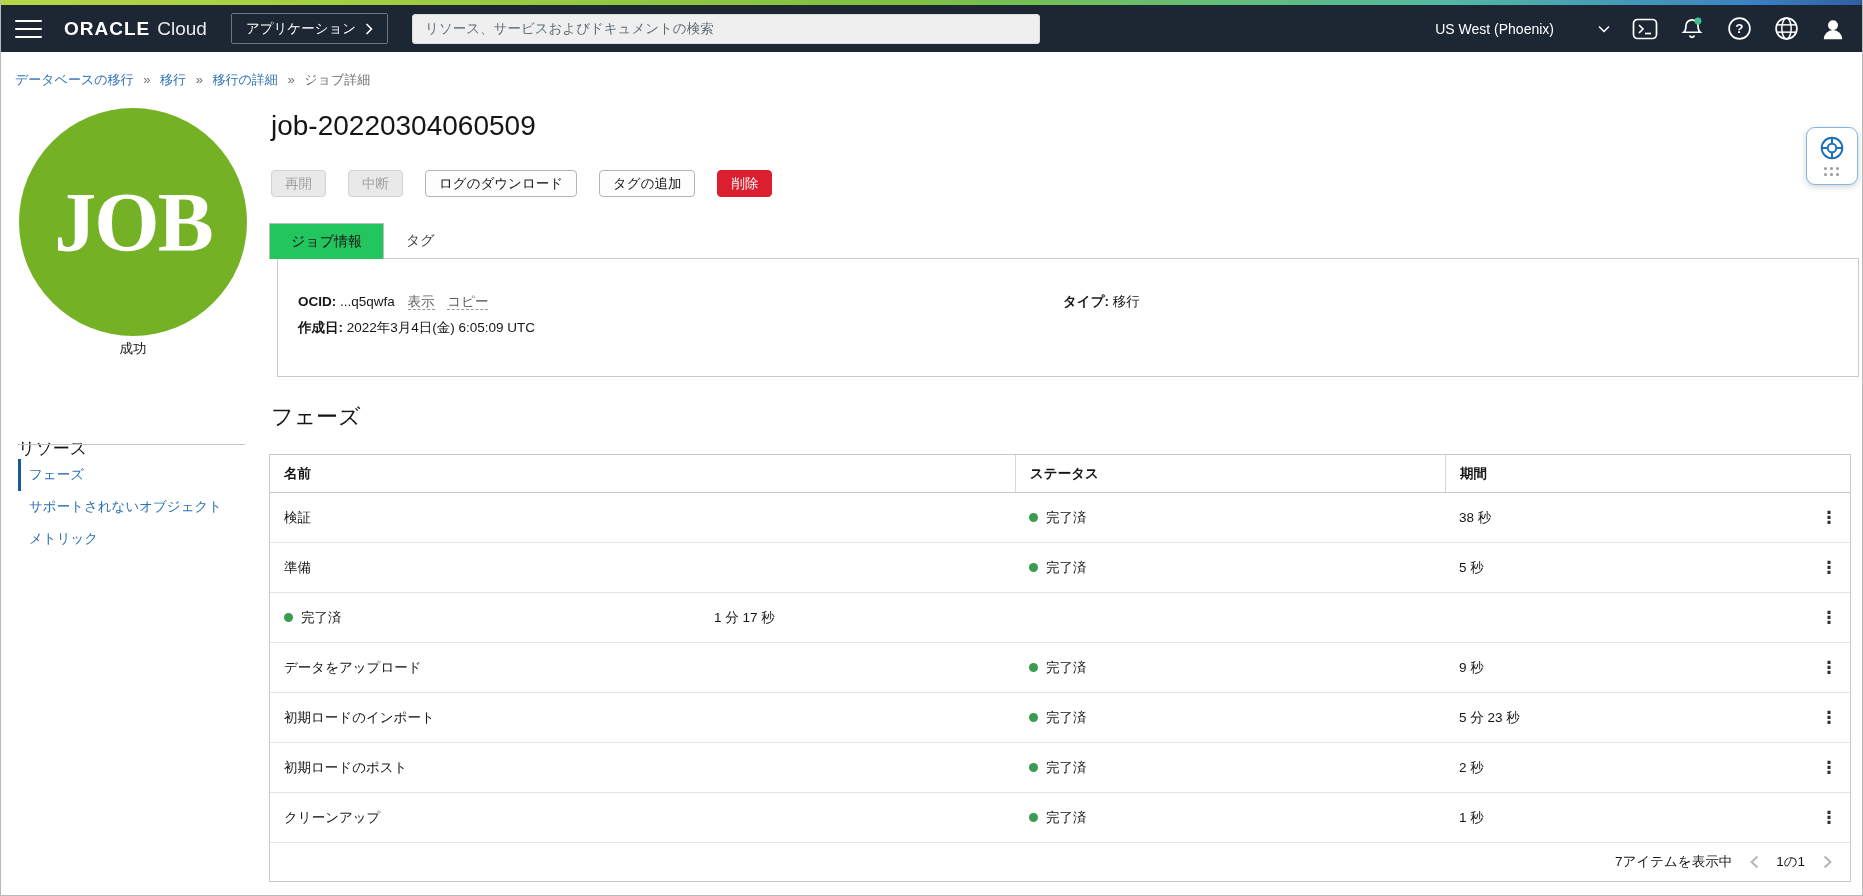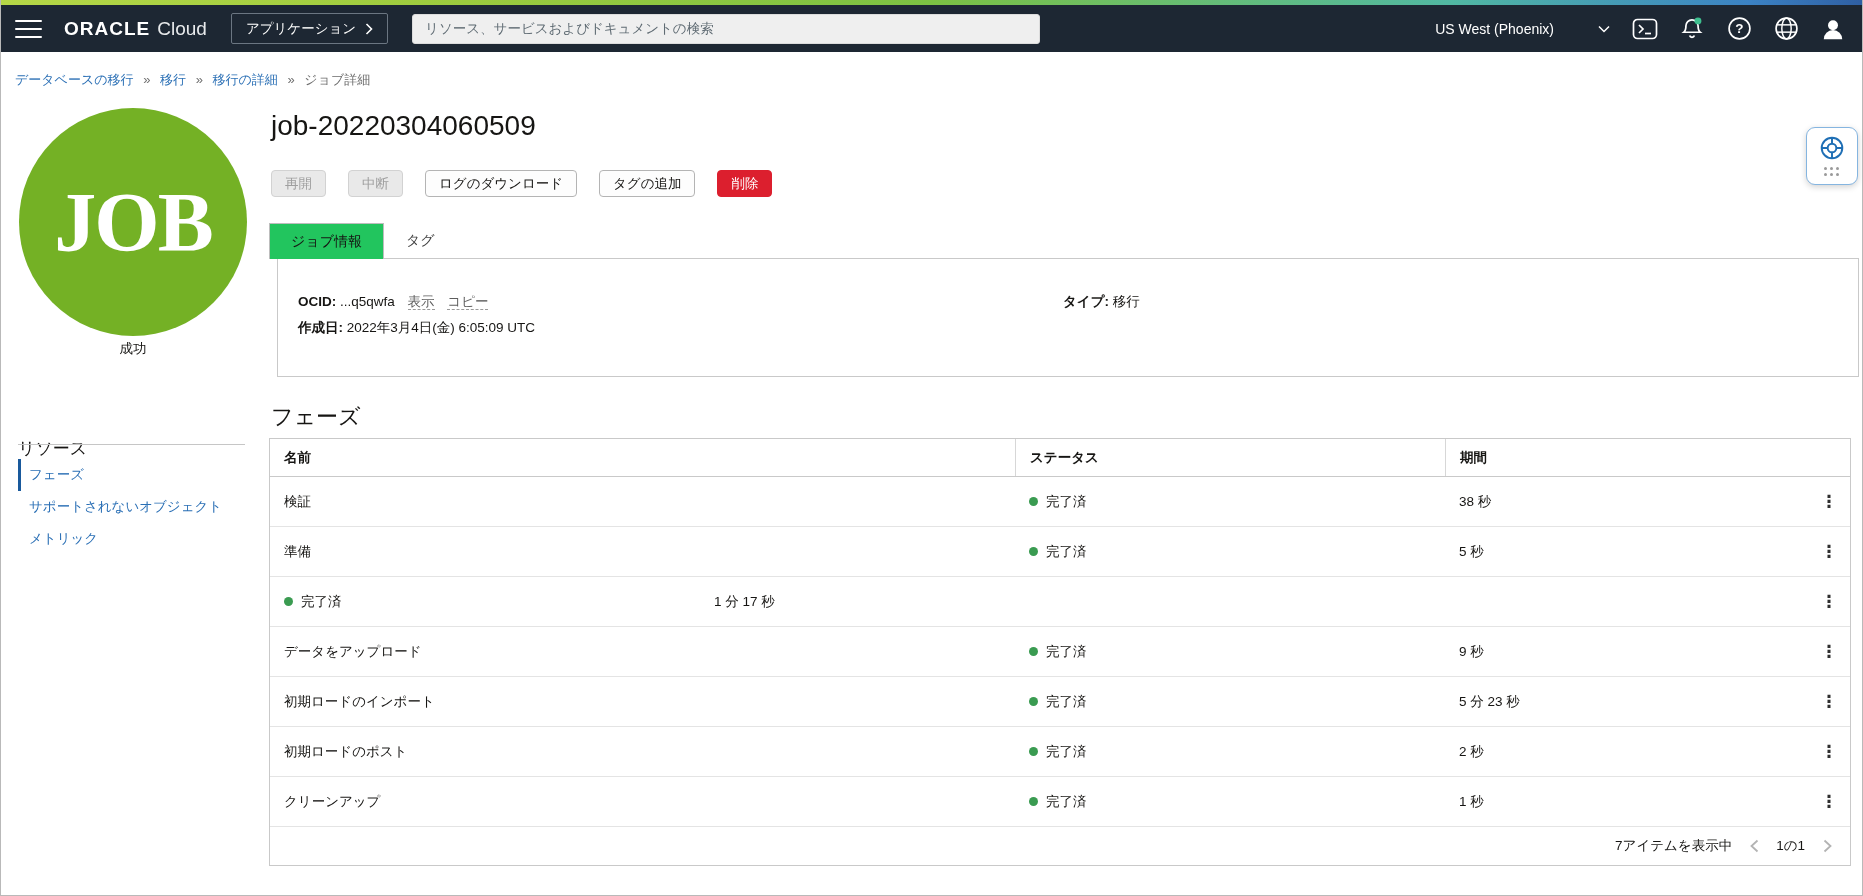"名前" .table { top: 438px -> 454px }
